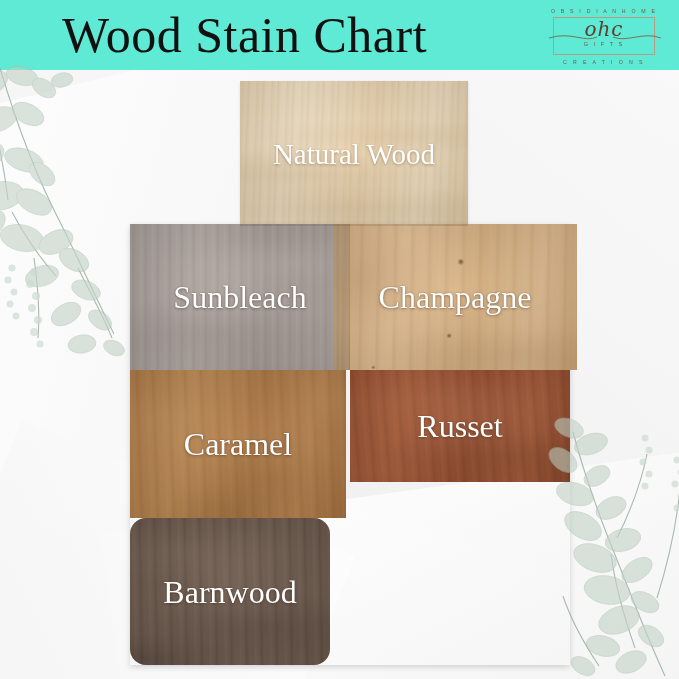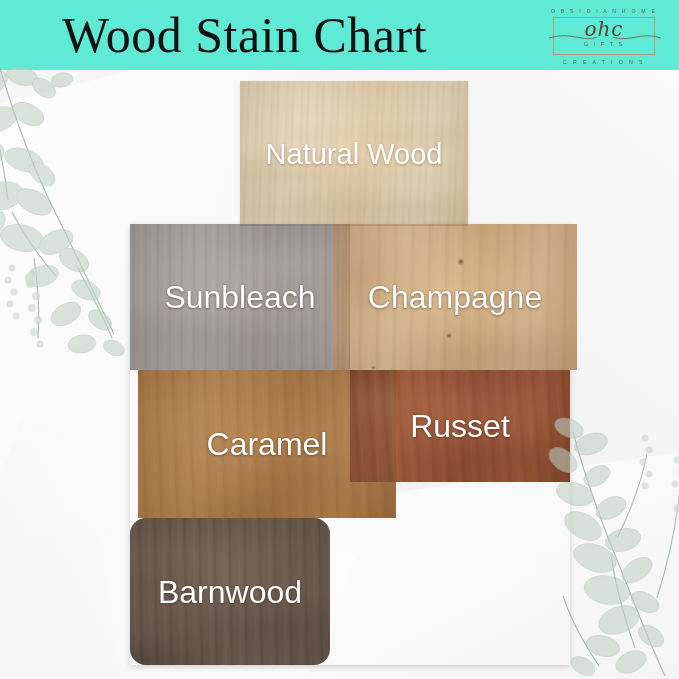"Natural Wood" .swatch .label { font-family: Liberation Sans, sans-serif -> Liberation Serif, serif }
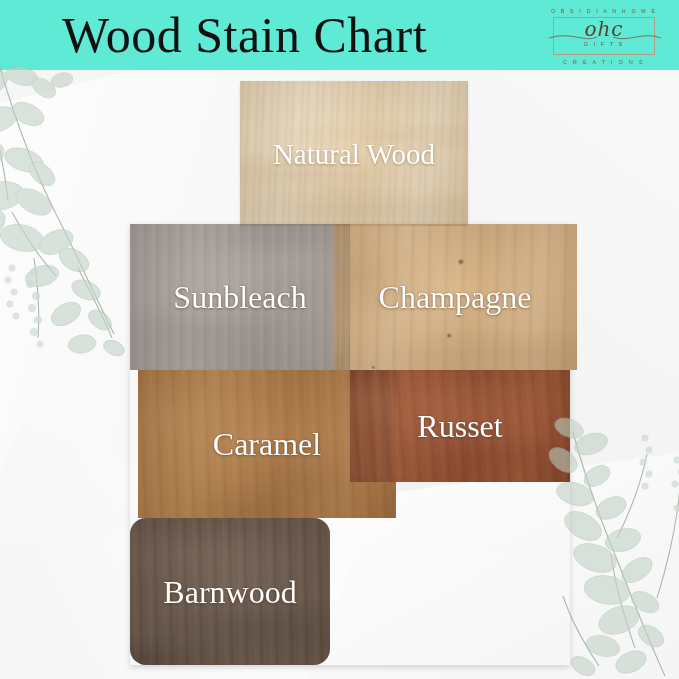"Caramel" #sw-caramel { left: 8px -> 0; padding-left: 42px -> none }
